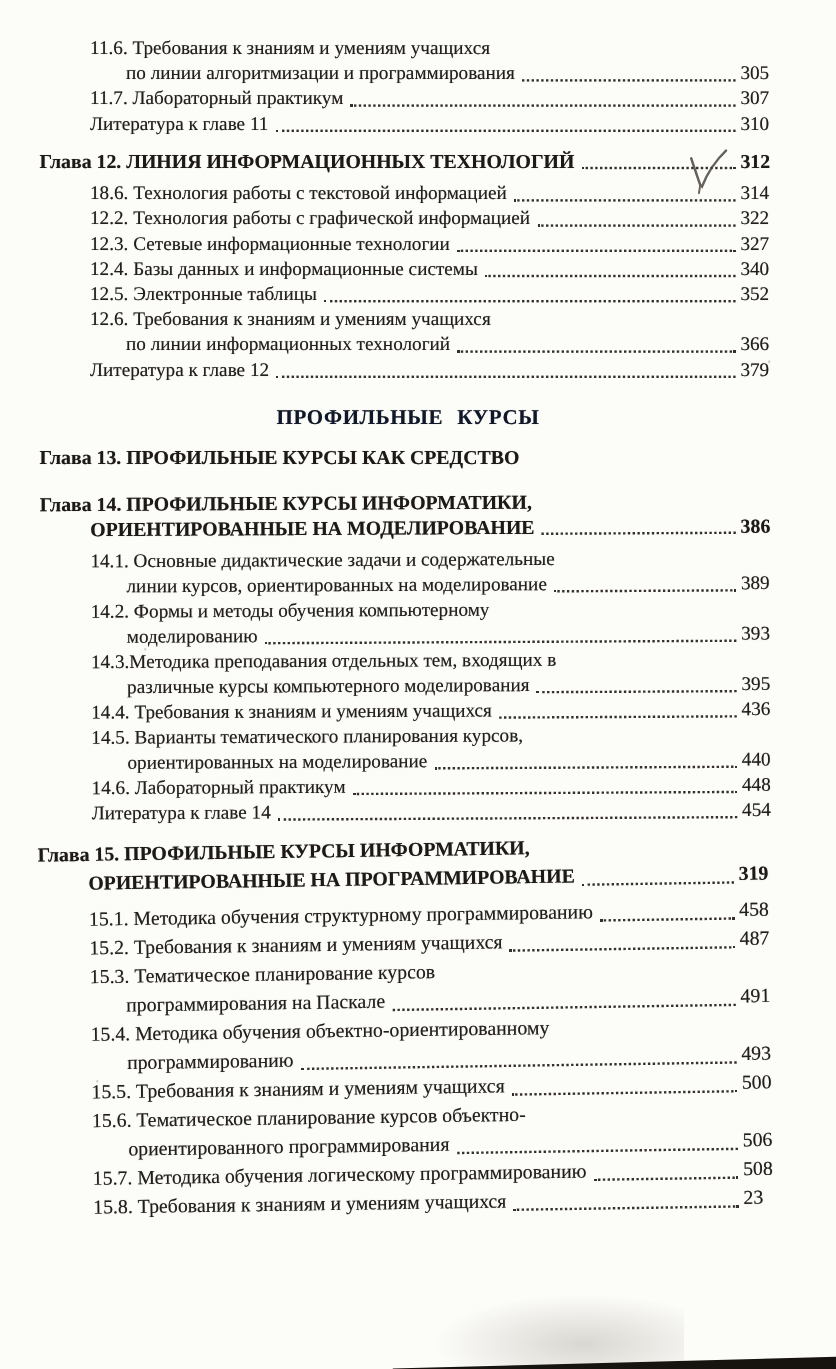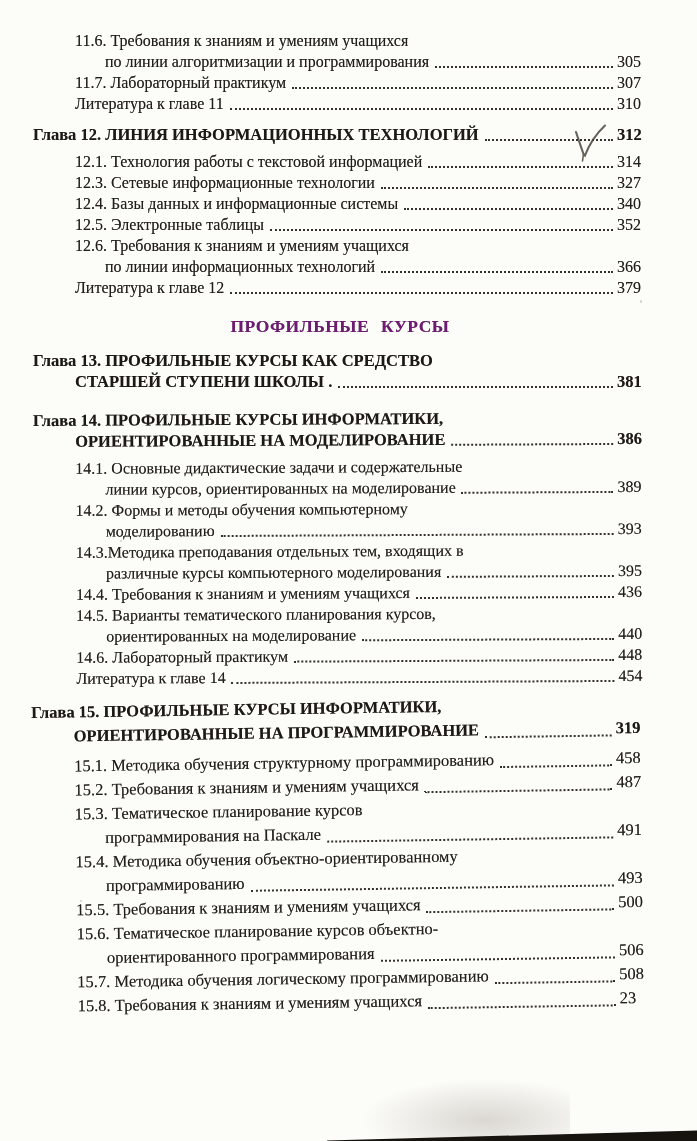"12.1. Технология работы с текстовой" span.txt { text: 12.1 -> 18.6 }
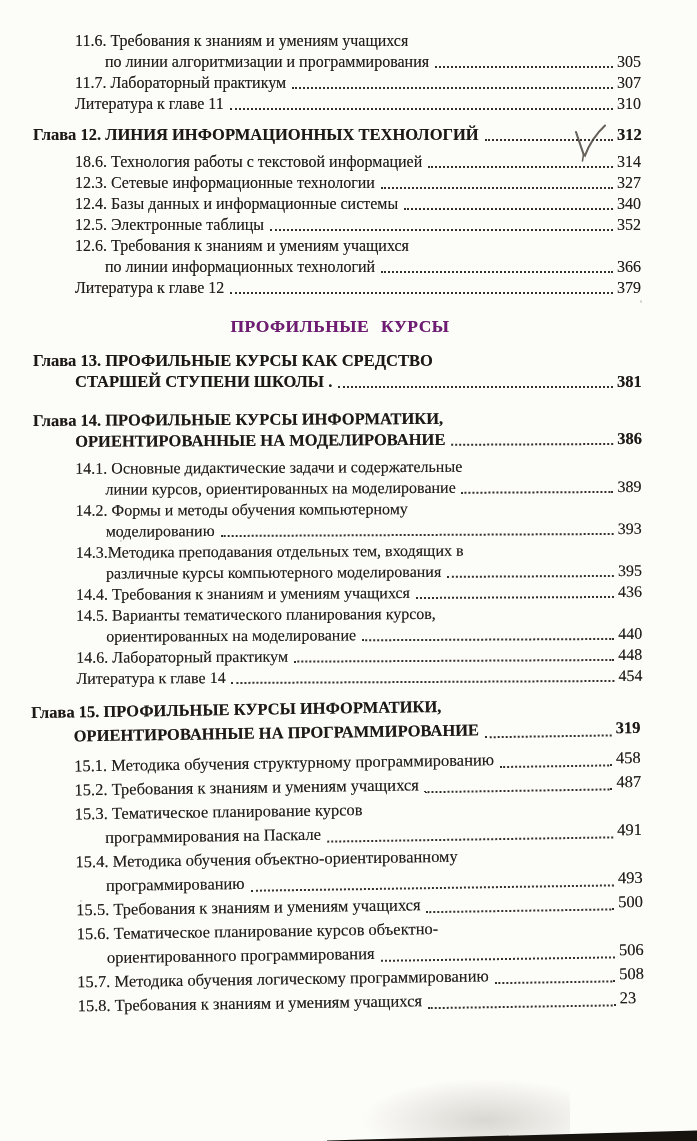"12.2. Технология работы с графической" div.entry { html: none -> <div> <div> <span>12.2. Технология работы с графической информацией</span> <span></span> <span>322</span> </div> </div> }
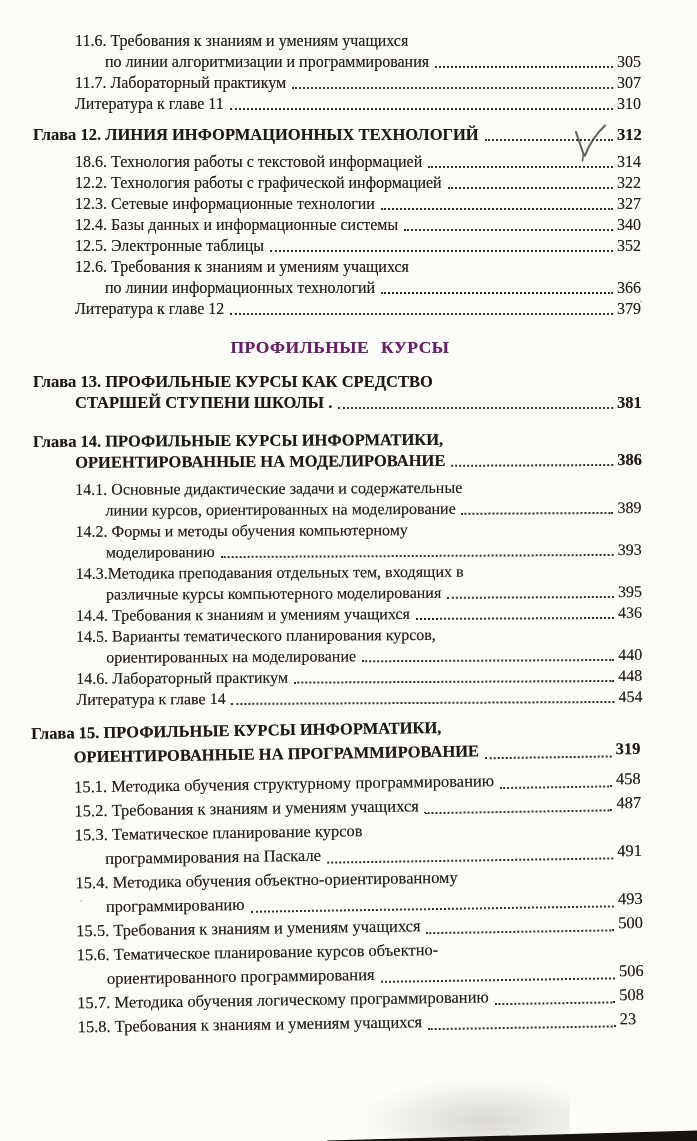"ПРОФИЛЬНЫЕ КУРСЫ" .part-heading { color: #701a75 -> #0f172a }
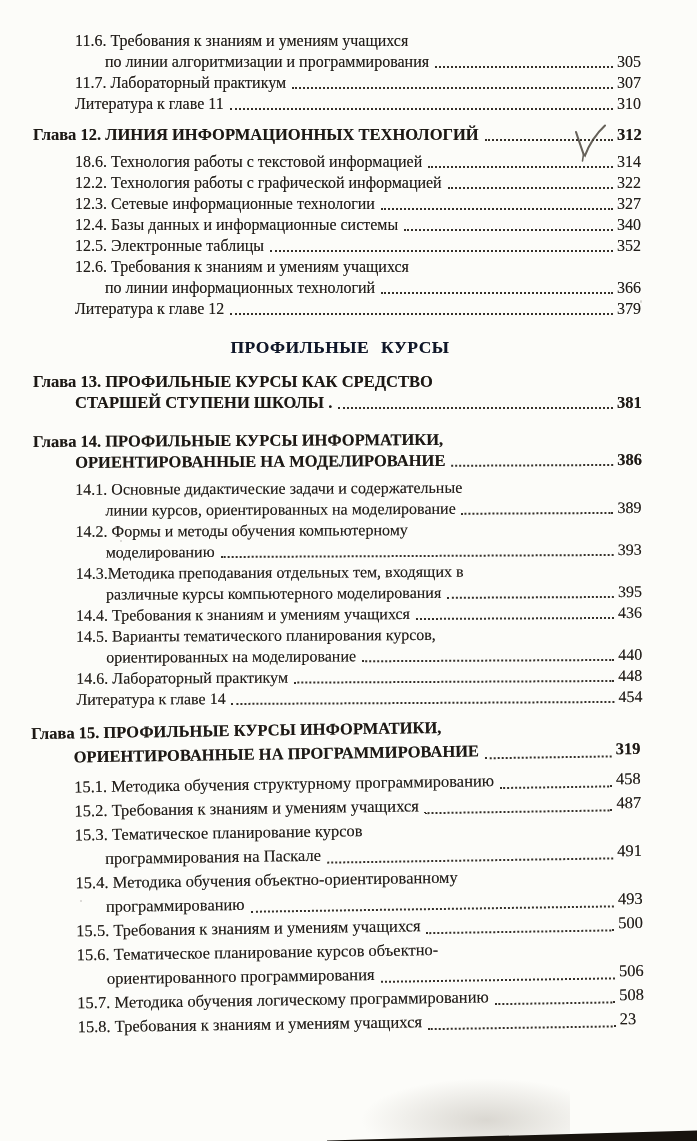"СТАРШЕЙ СТУПЕНИ ШКОЛЫ ." div.line { html: <div> <span>СТАРШЕЙ СТУПЕНИ ШКОЛЫ .</span> <span></span> <span>381</span> </div> -> none }
